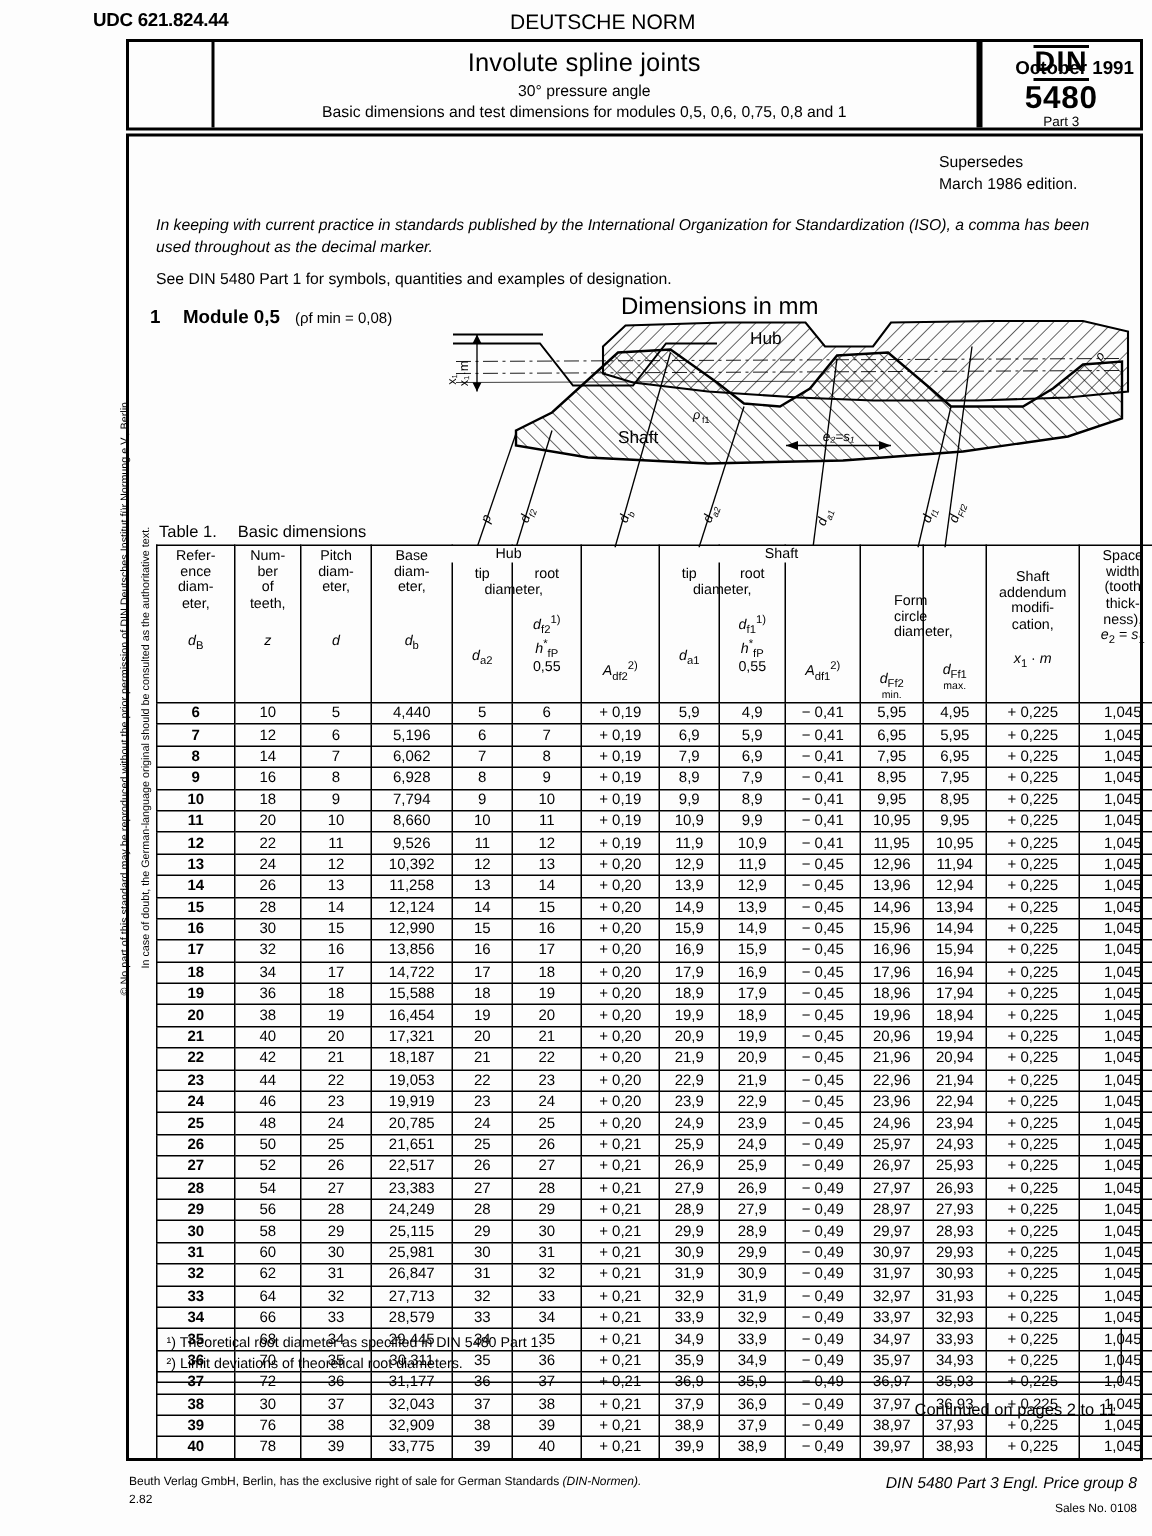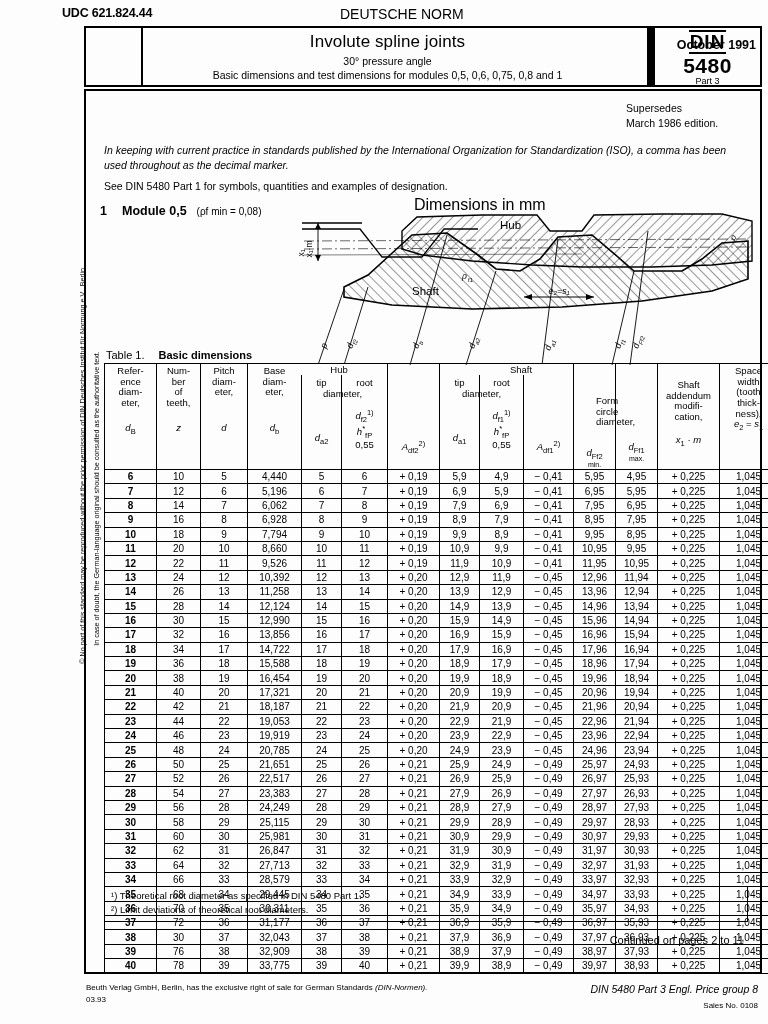"Involute spline joints" .tb-mid { border-right: 8px solid #000000 -> 4px solid #000000 }
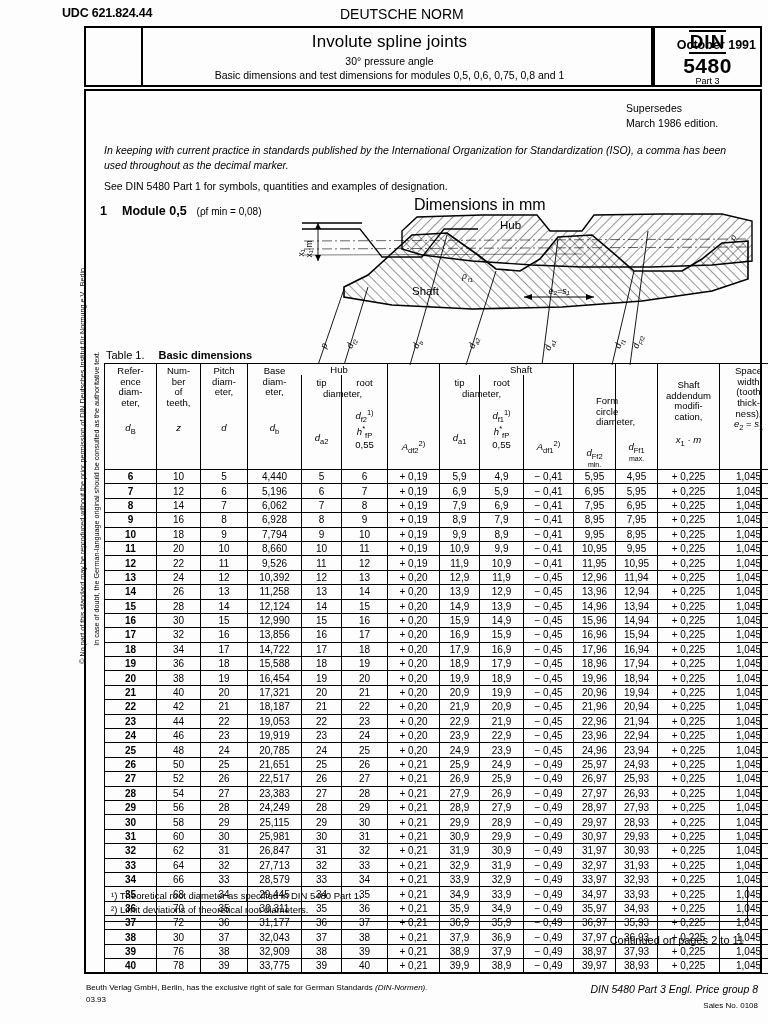"Basic dimensions" .tcap .b { font-weight: bold -> normal }
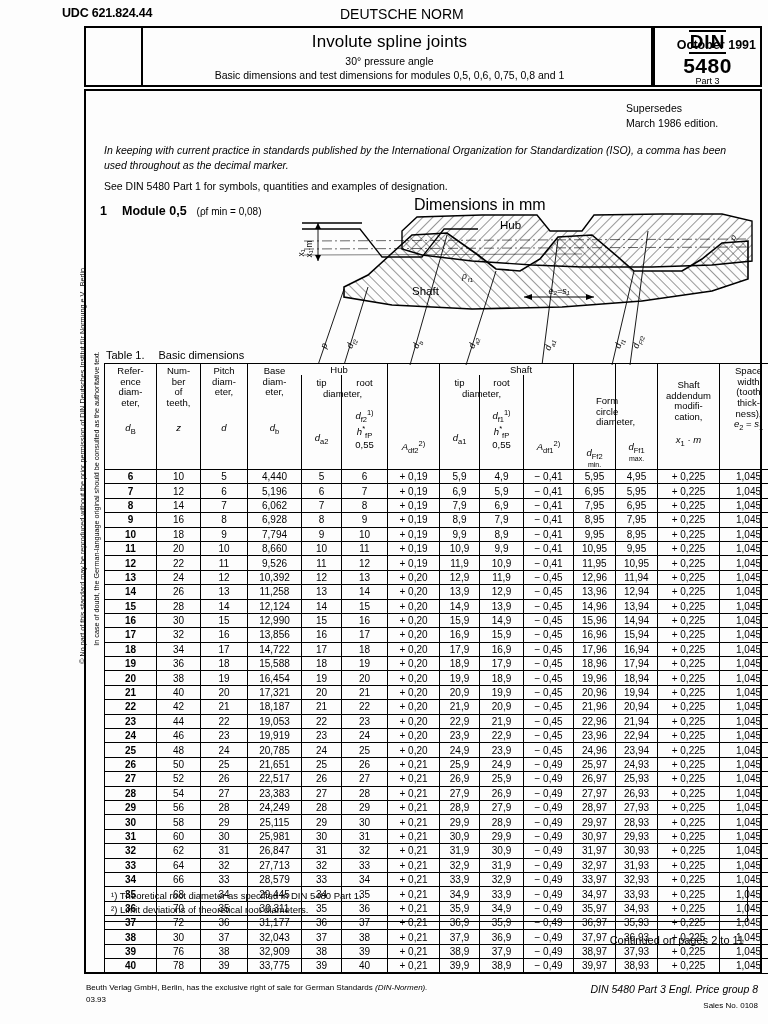"03.93" div { text: 03.93 -> 2.82 }
